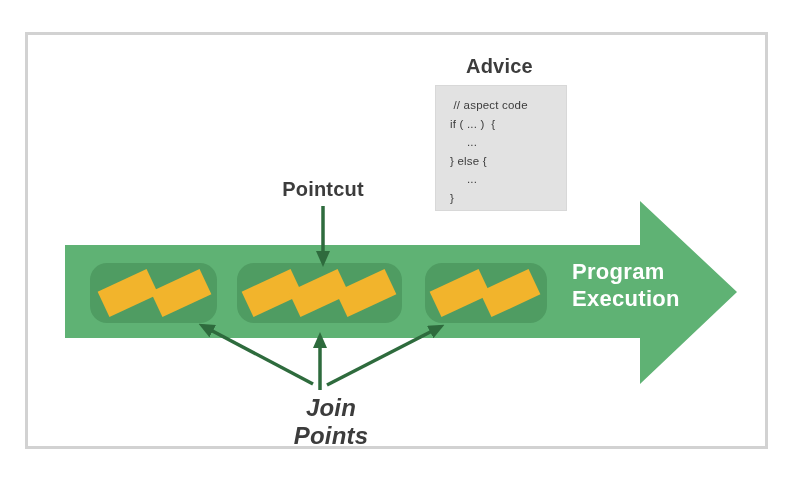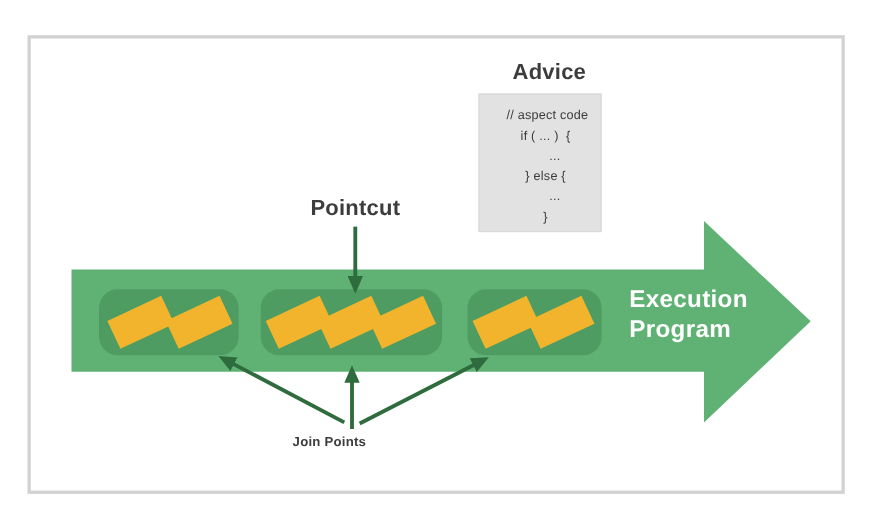"// aspect code" .code-box { text-align: center -> none; width: 112px -> 132px }
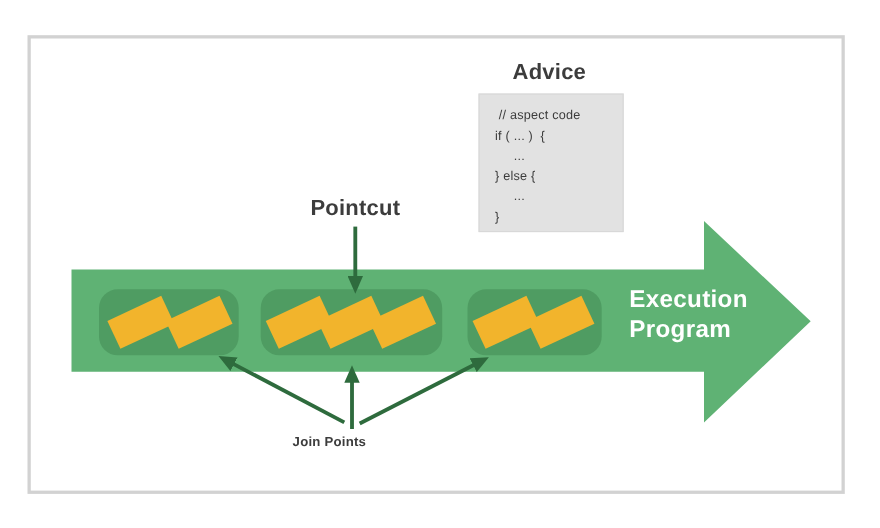"Execution" div { order: before "Program" -> after "Program" }
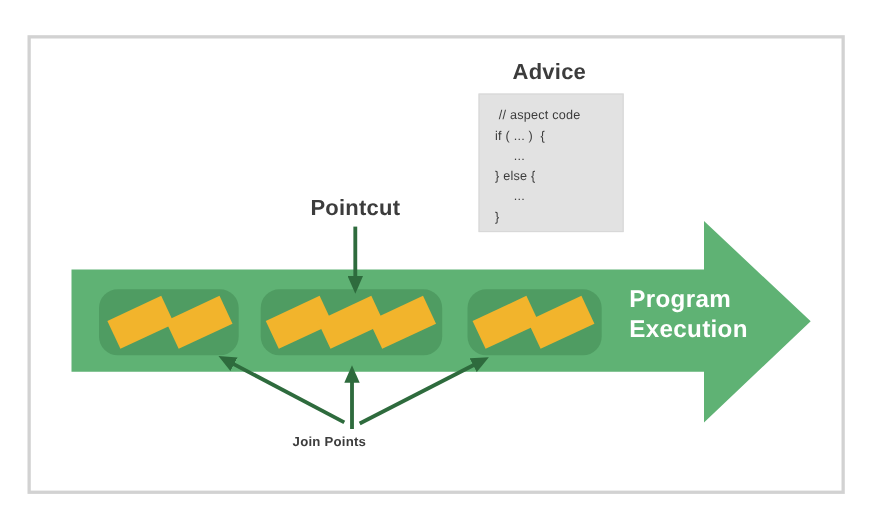"Join Points" .joinpoints-label { font-size: 12px -> 24px; font-style: none -> italic; text-align: left -> center }
